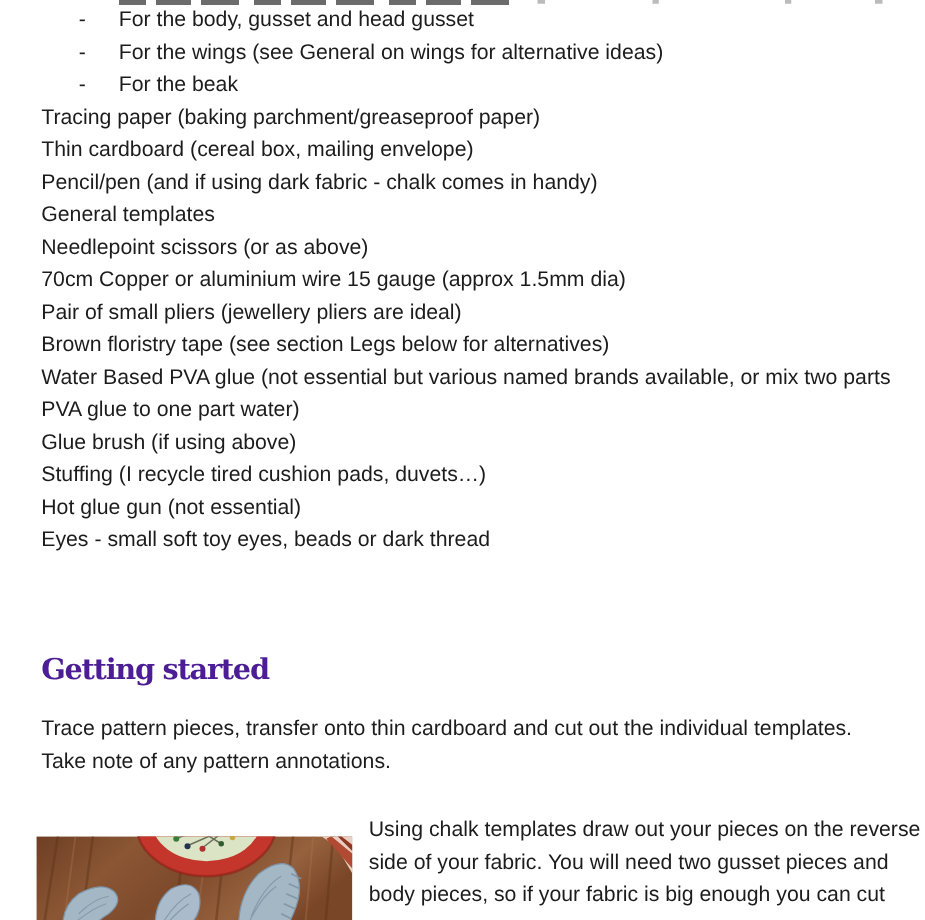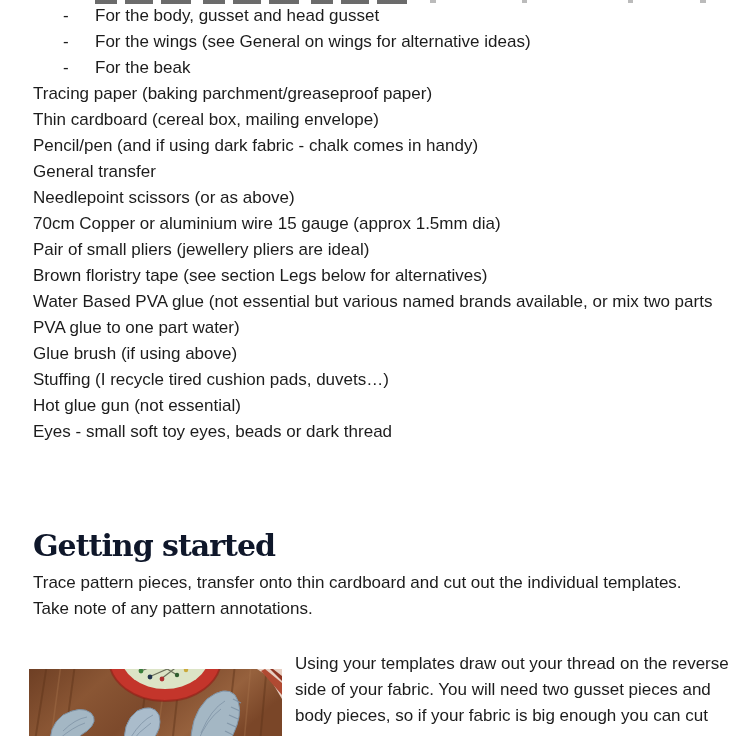"General transfer" div.line { text: transfer -> templates }
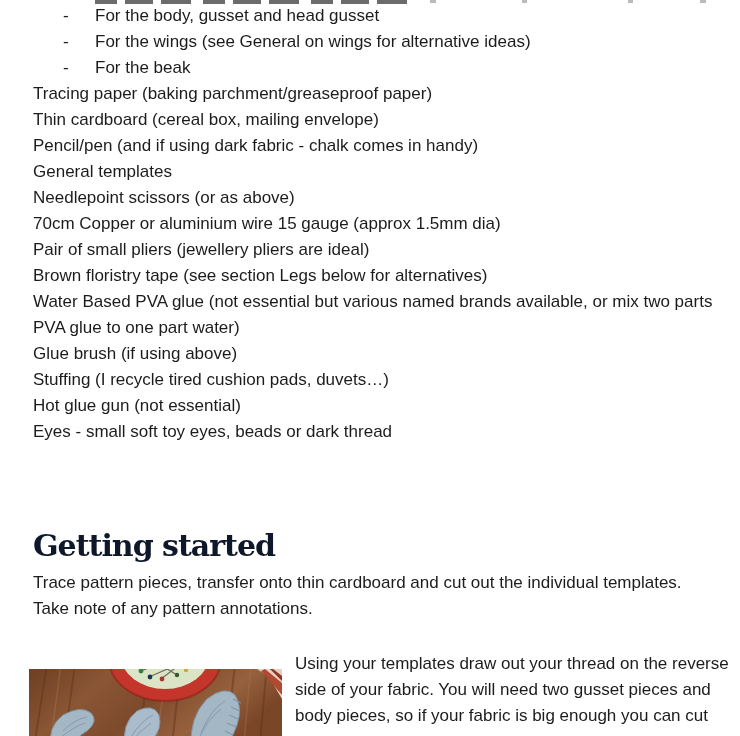"Getting started" .section-heading { color: #0f172a -> #4c1d95; font-size: 30px -> 23px }
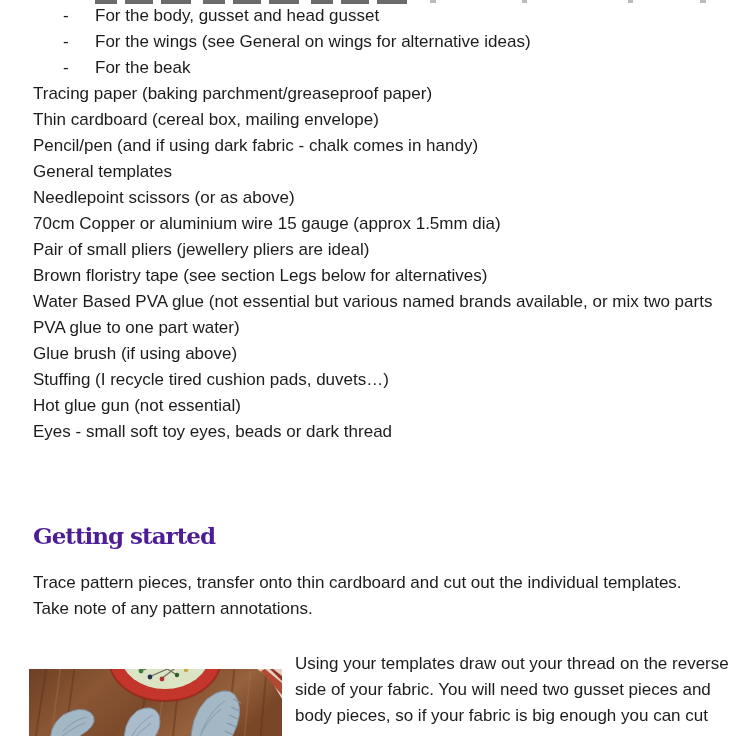"Using your templates draw out" div.line { text: your templates draw out your thread -> chalk templates draw out your pieces }
